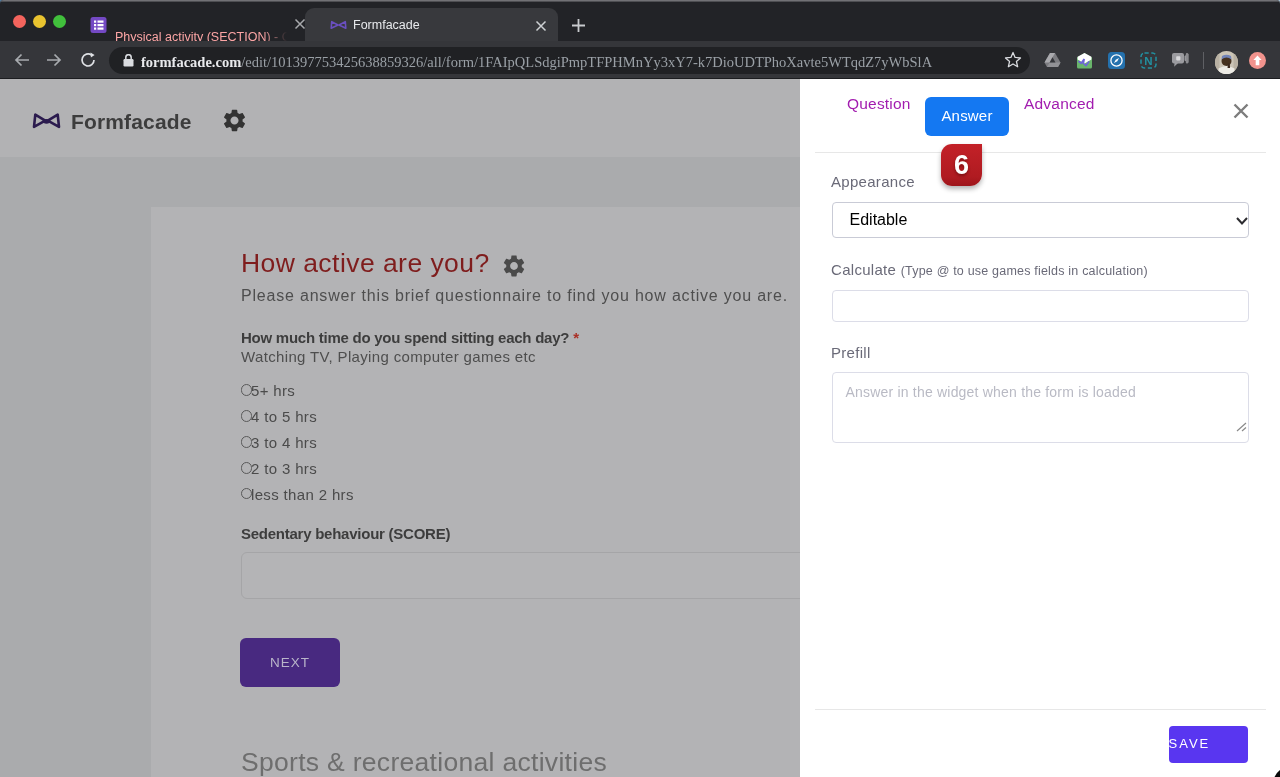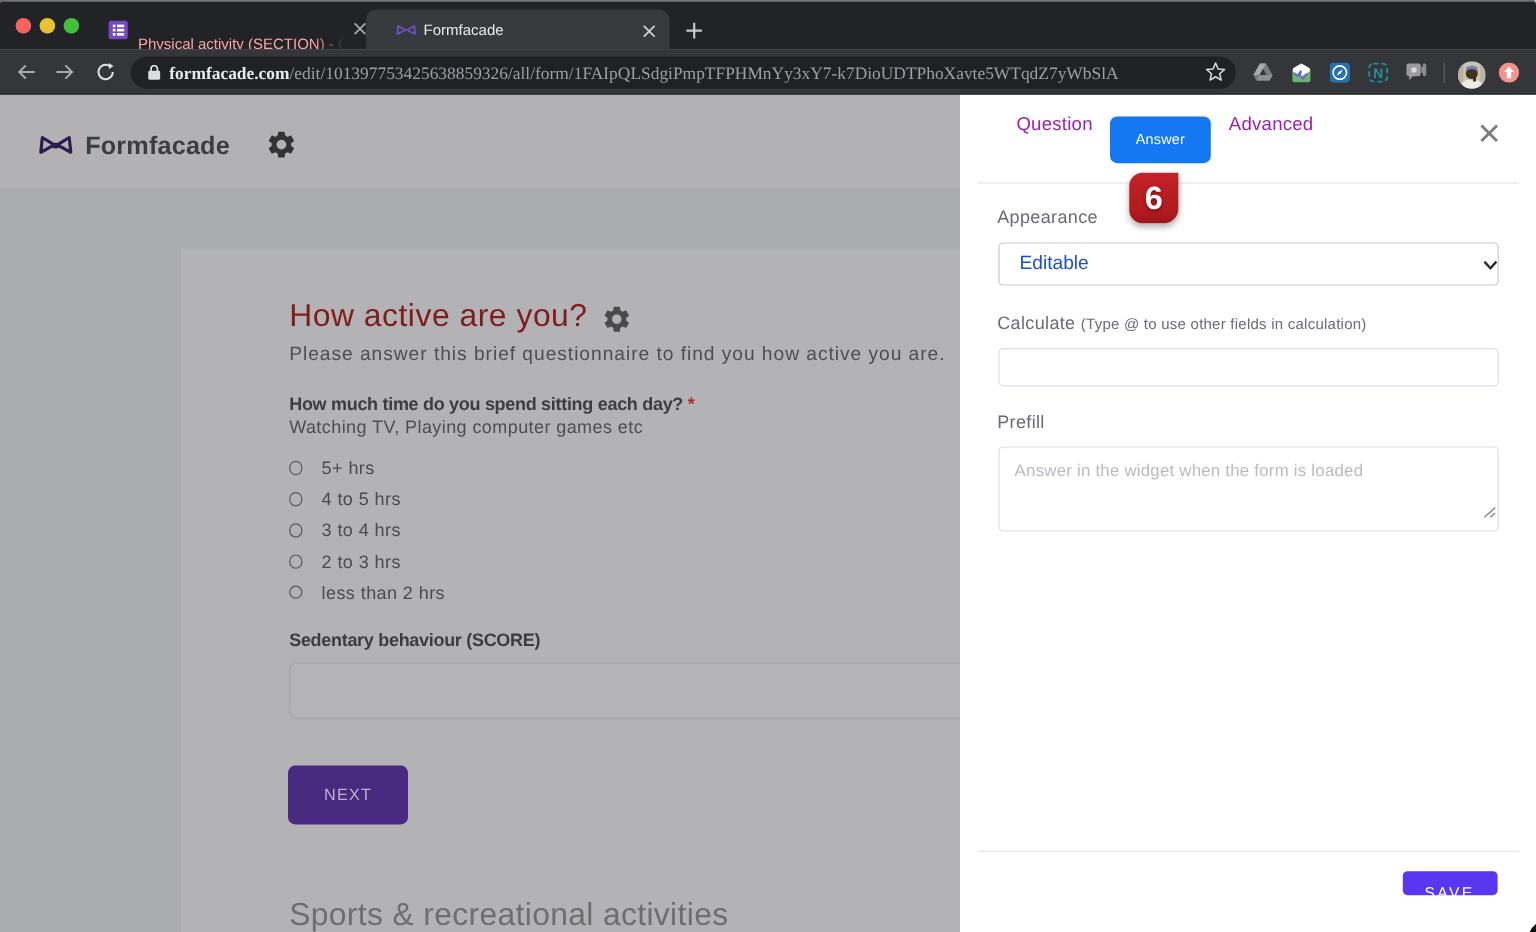"Answer" #tabA { font-size: 12px -> 15px }
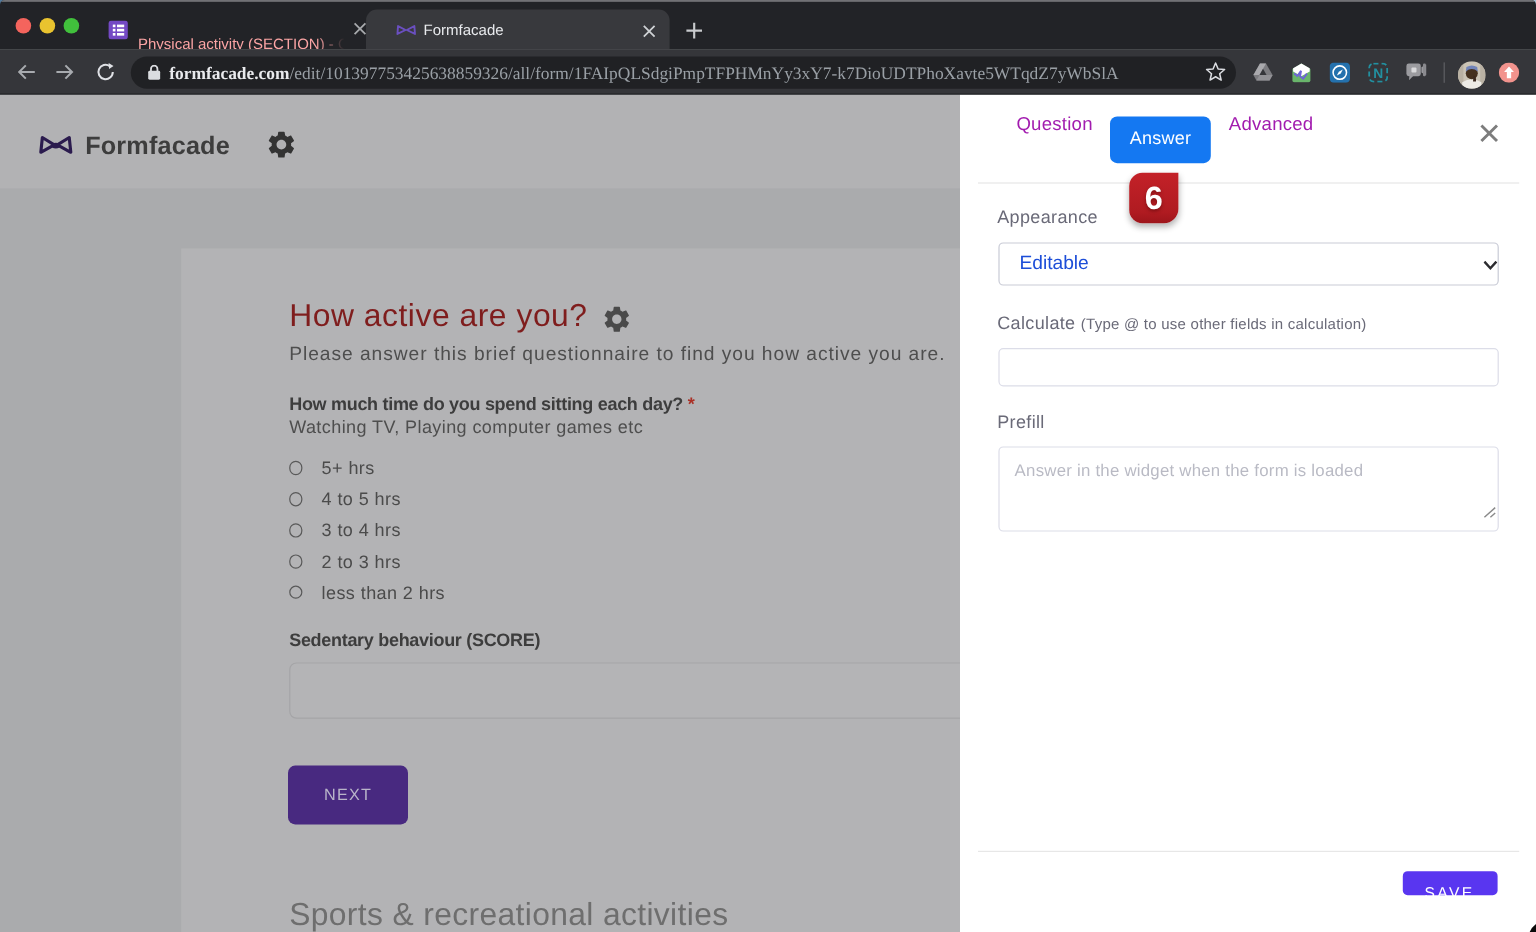"Editable" #sel .v { color: #1d4ed8 -> #000000 }
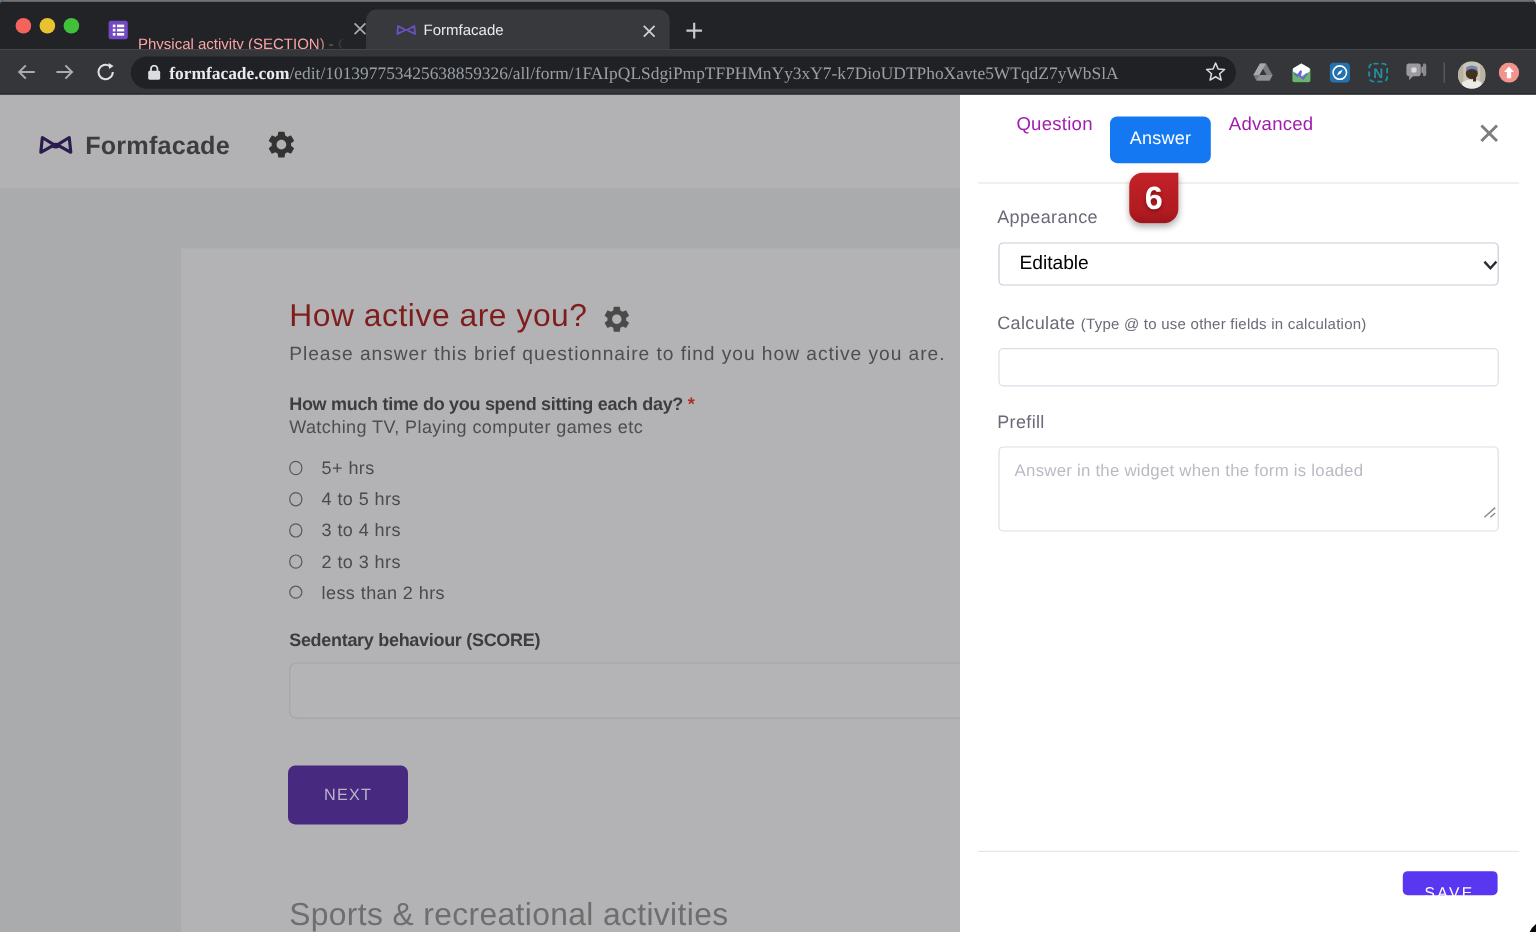"(Type @ to use other" small { text: other -> games }
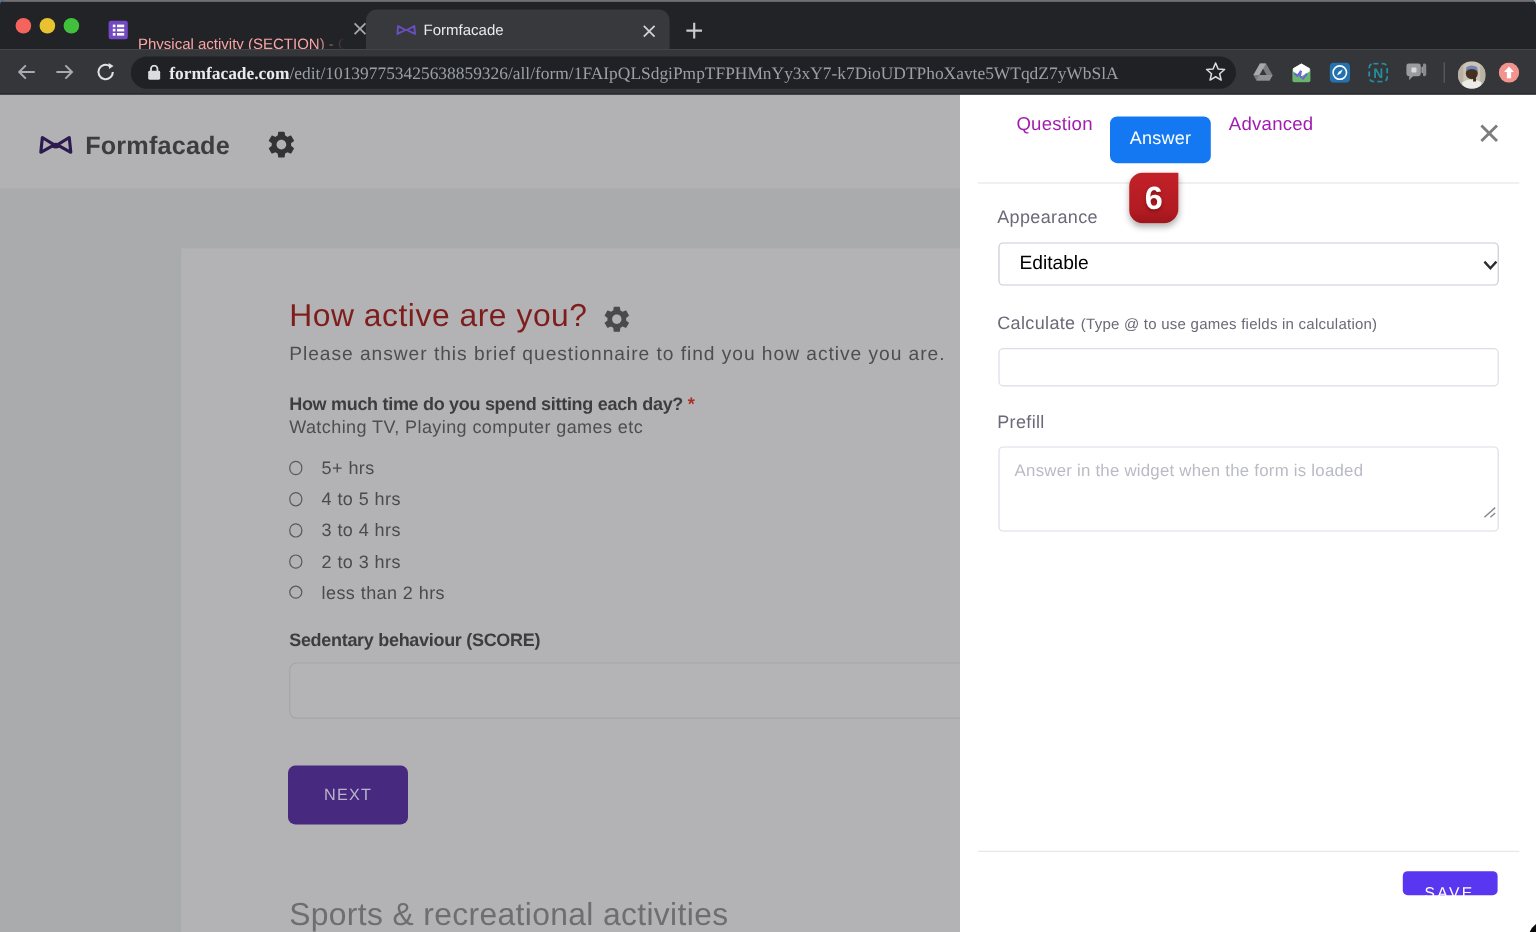"5+ hrs" .rlab { left: 268px -> 251px }
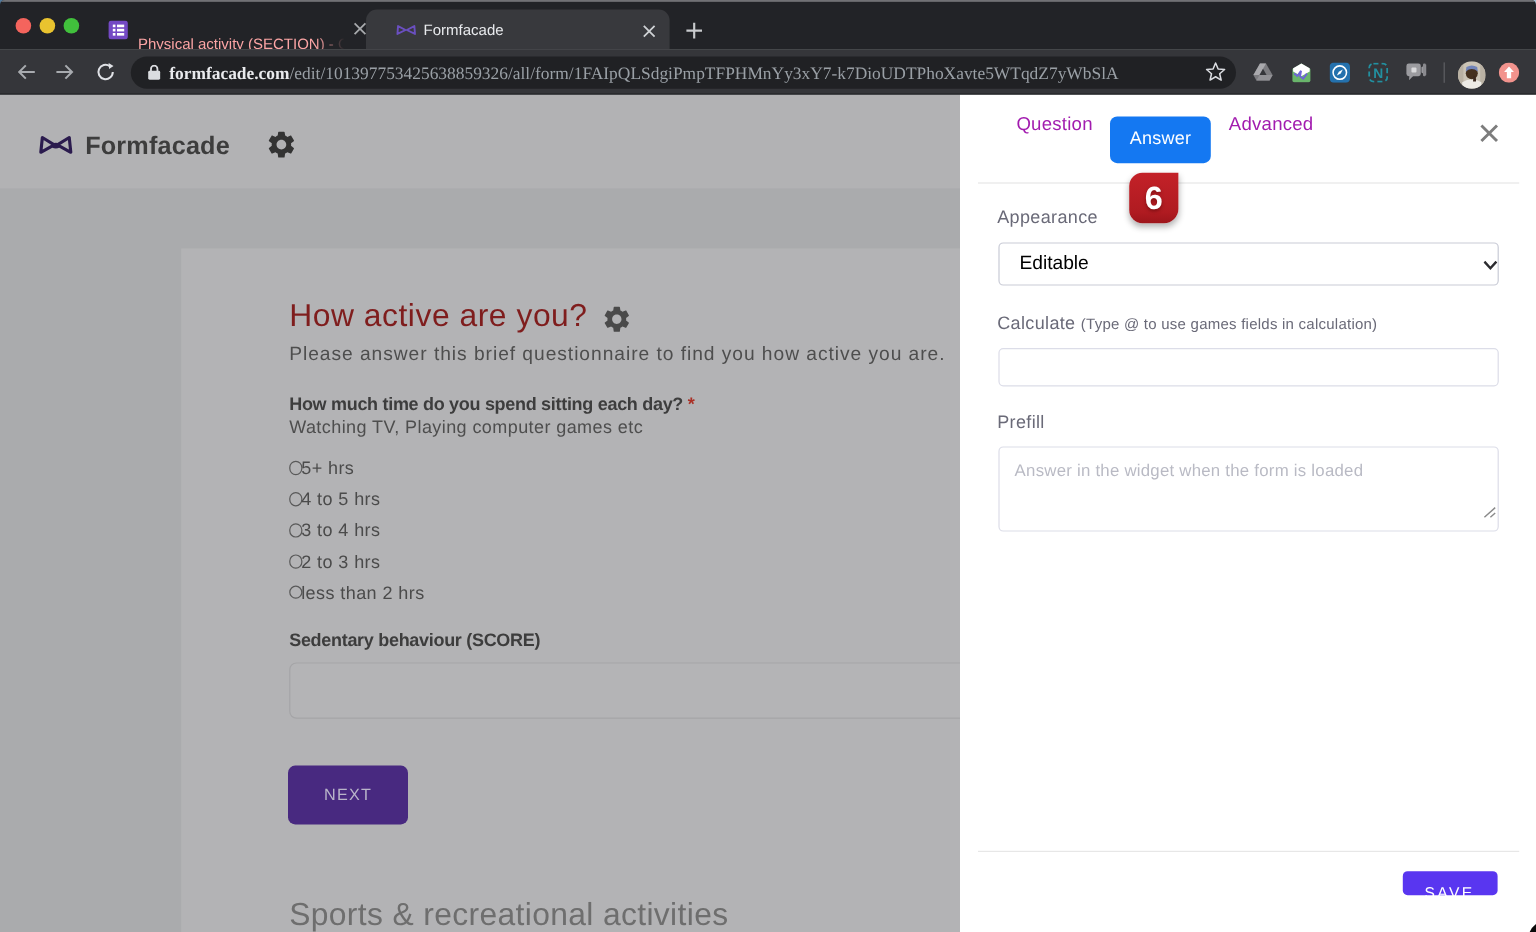"SAVE" #save { height: 20px -> 37px; text-align: center -> none }
